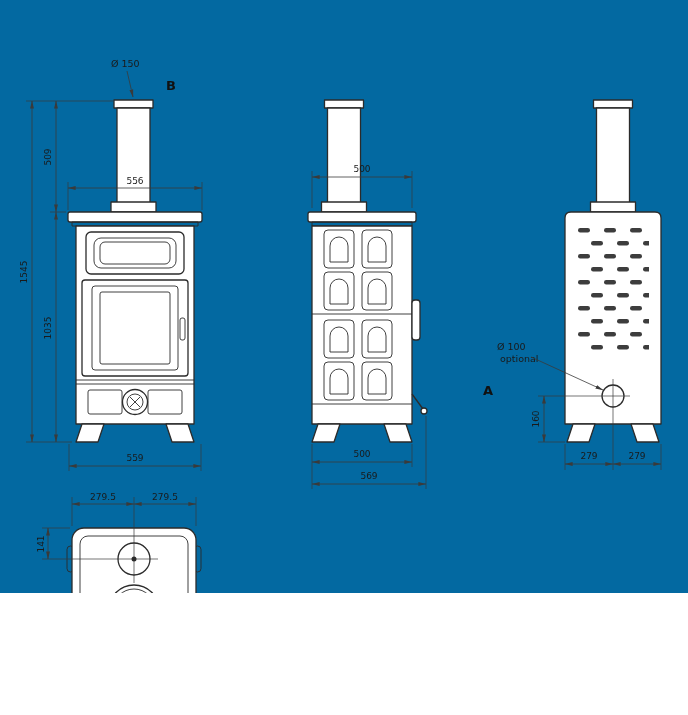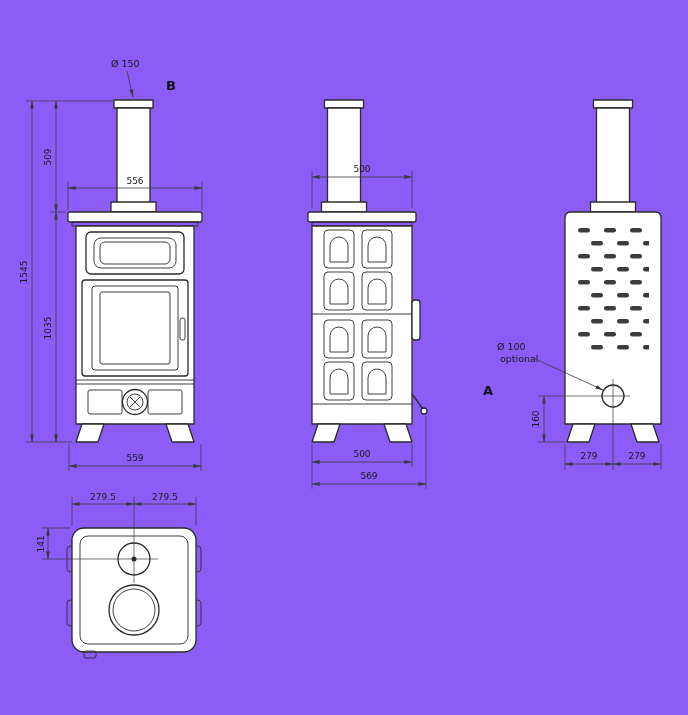"Ø 150" .canvas { background: #8b5cf6 -> #0369a1; height: 715px -> 593px }
